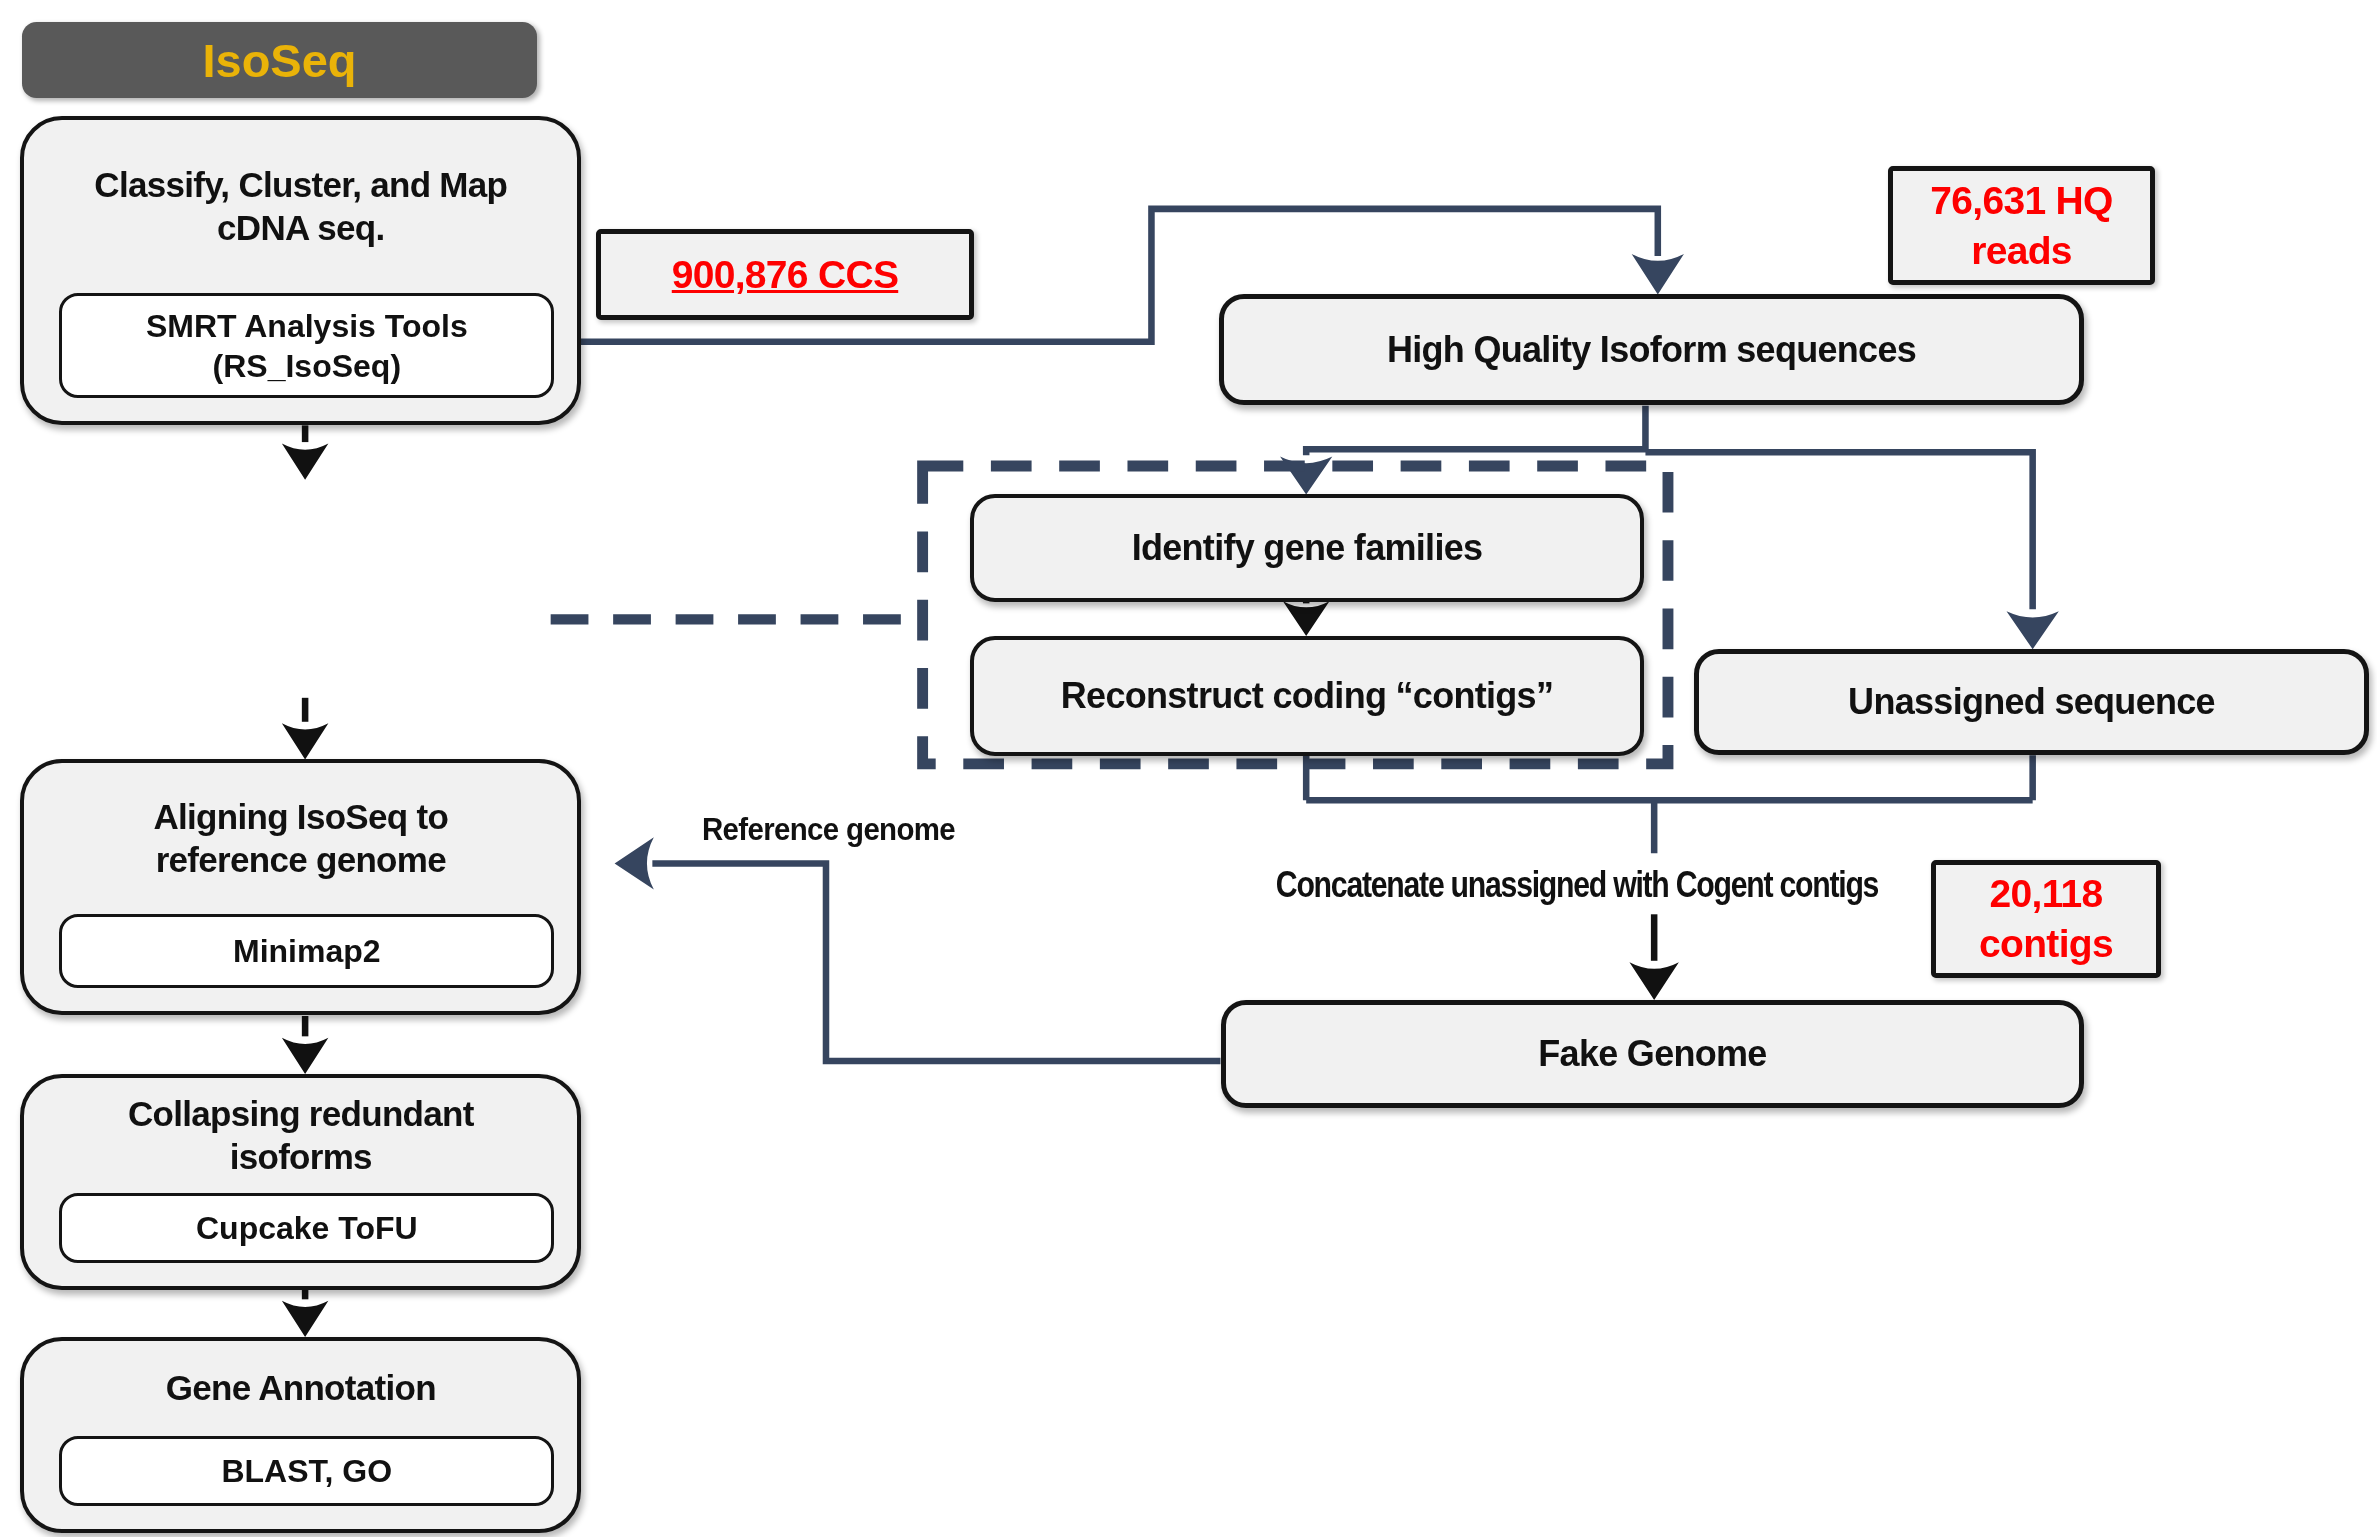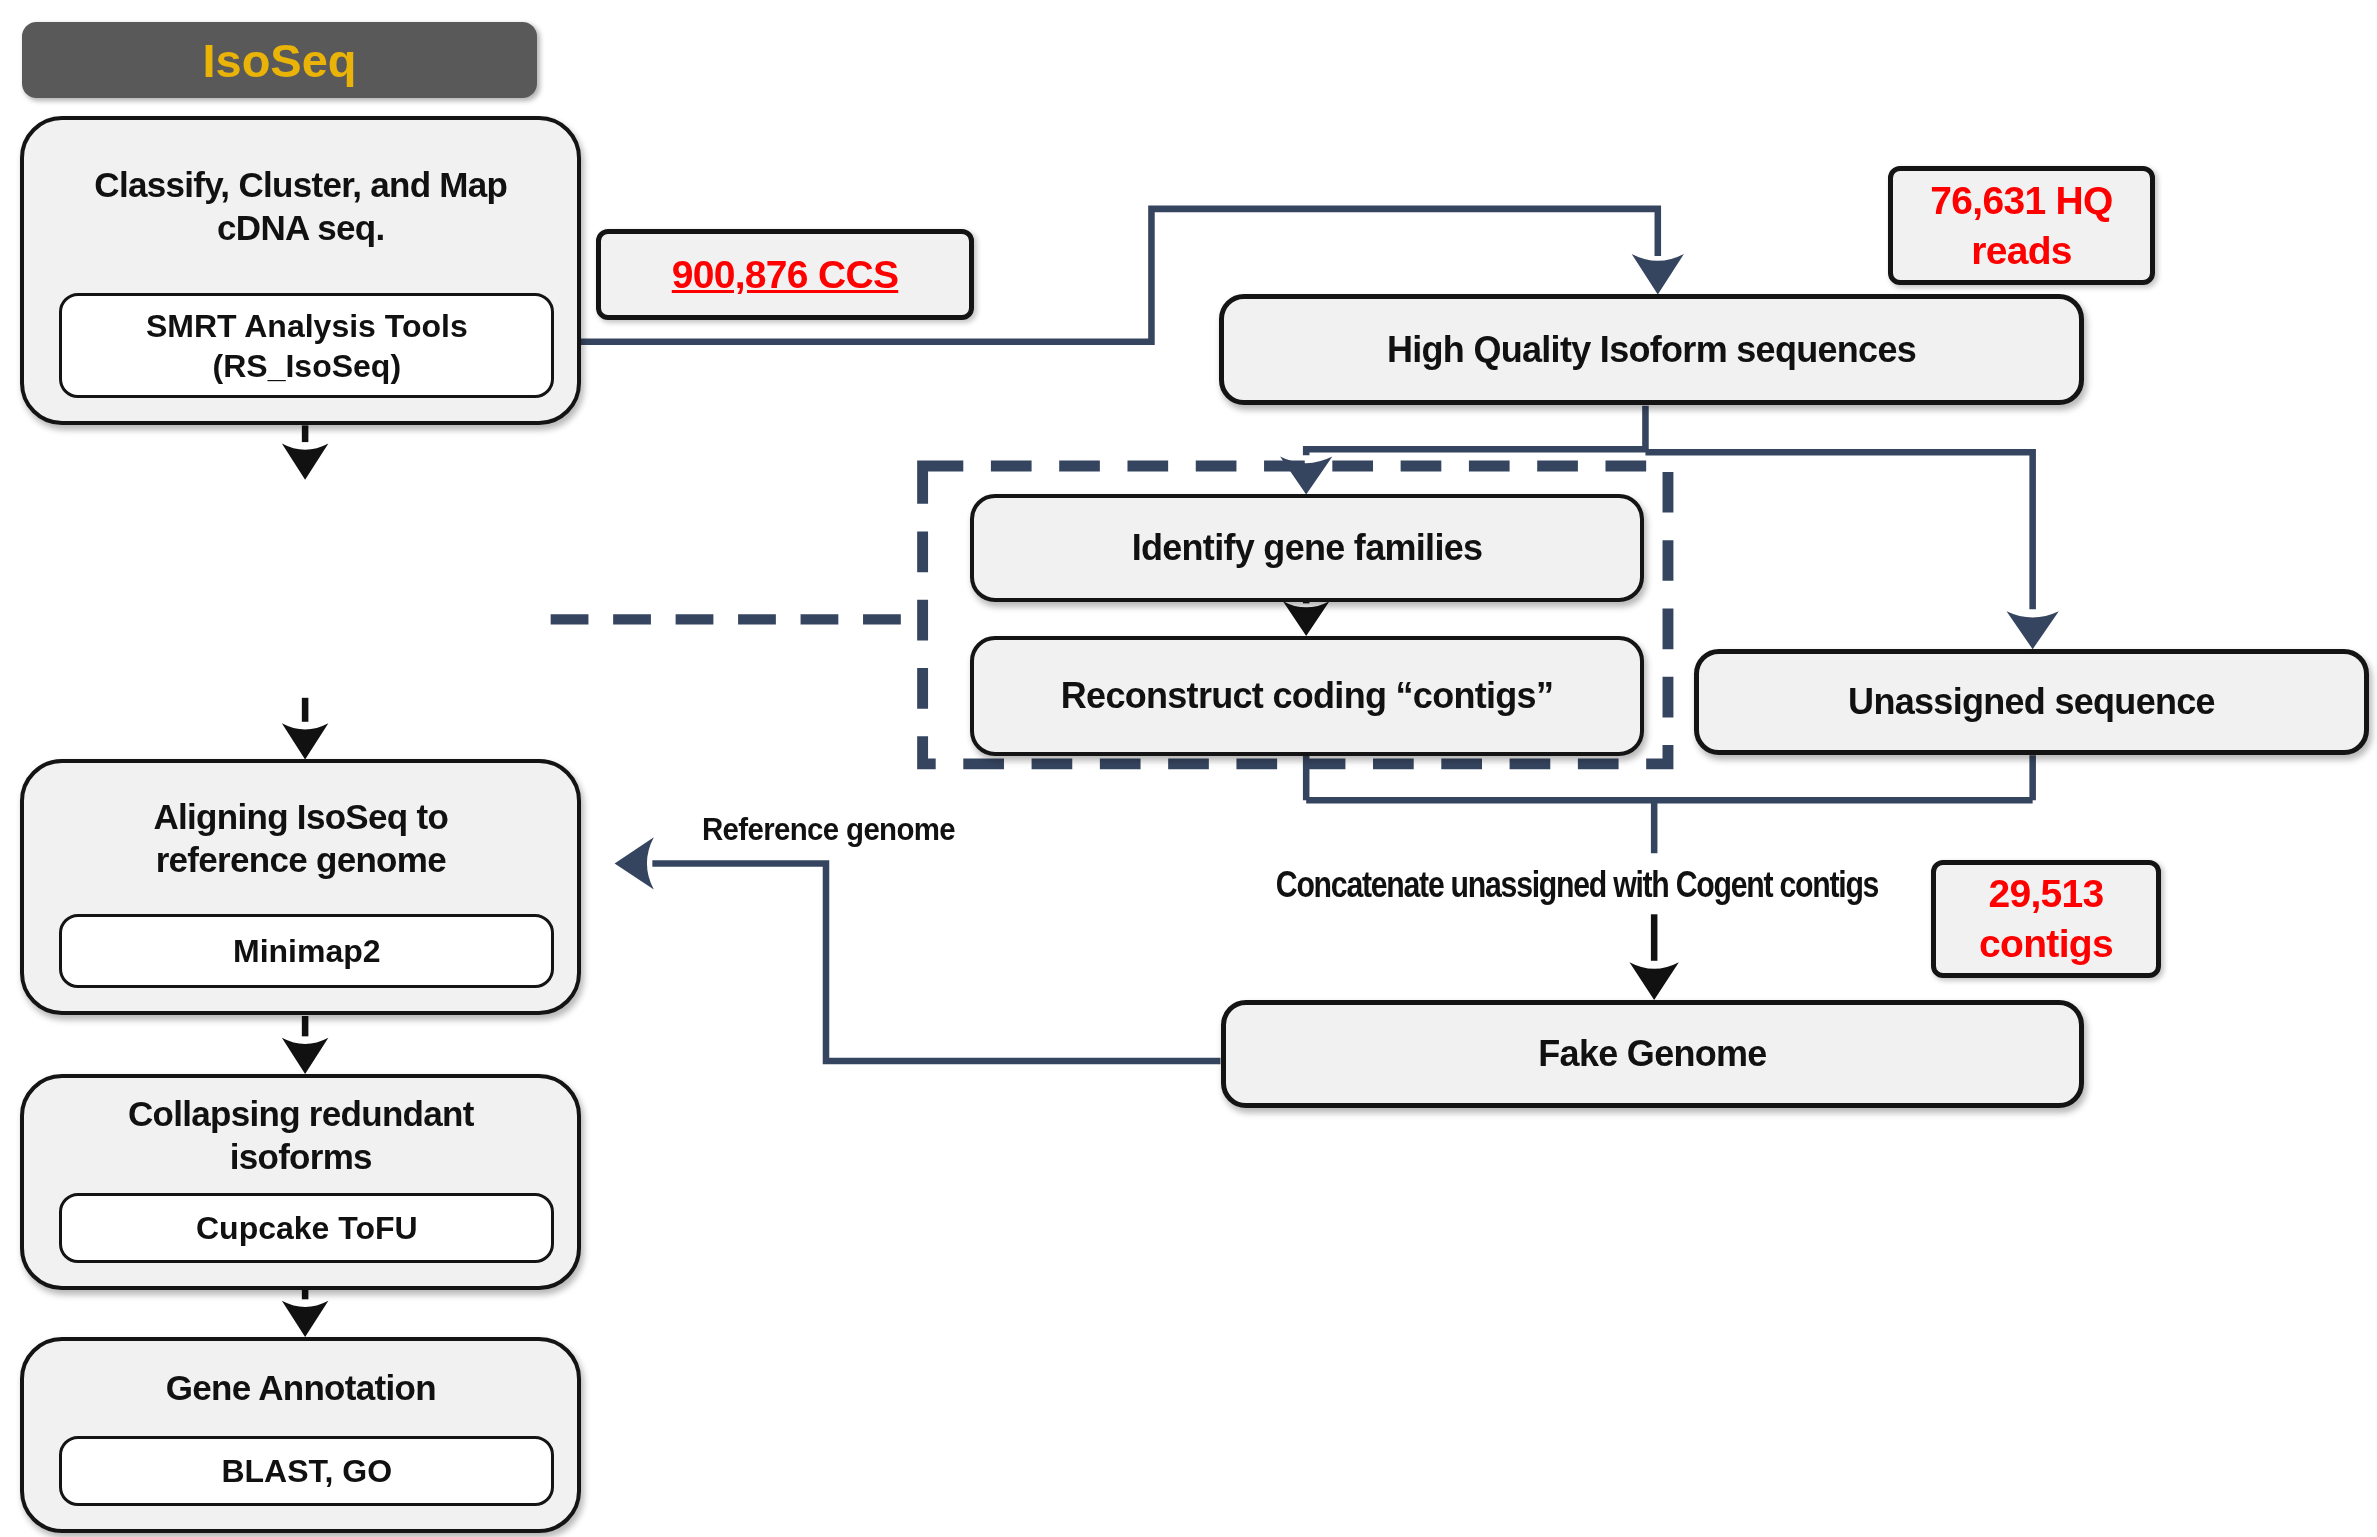"76,631 HQ" .count { border-radius: 12px -> 5px }
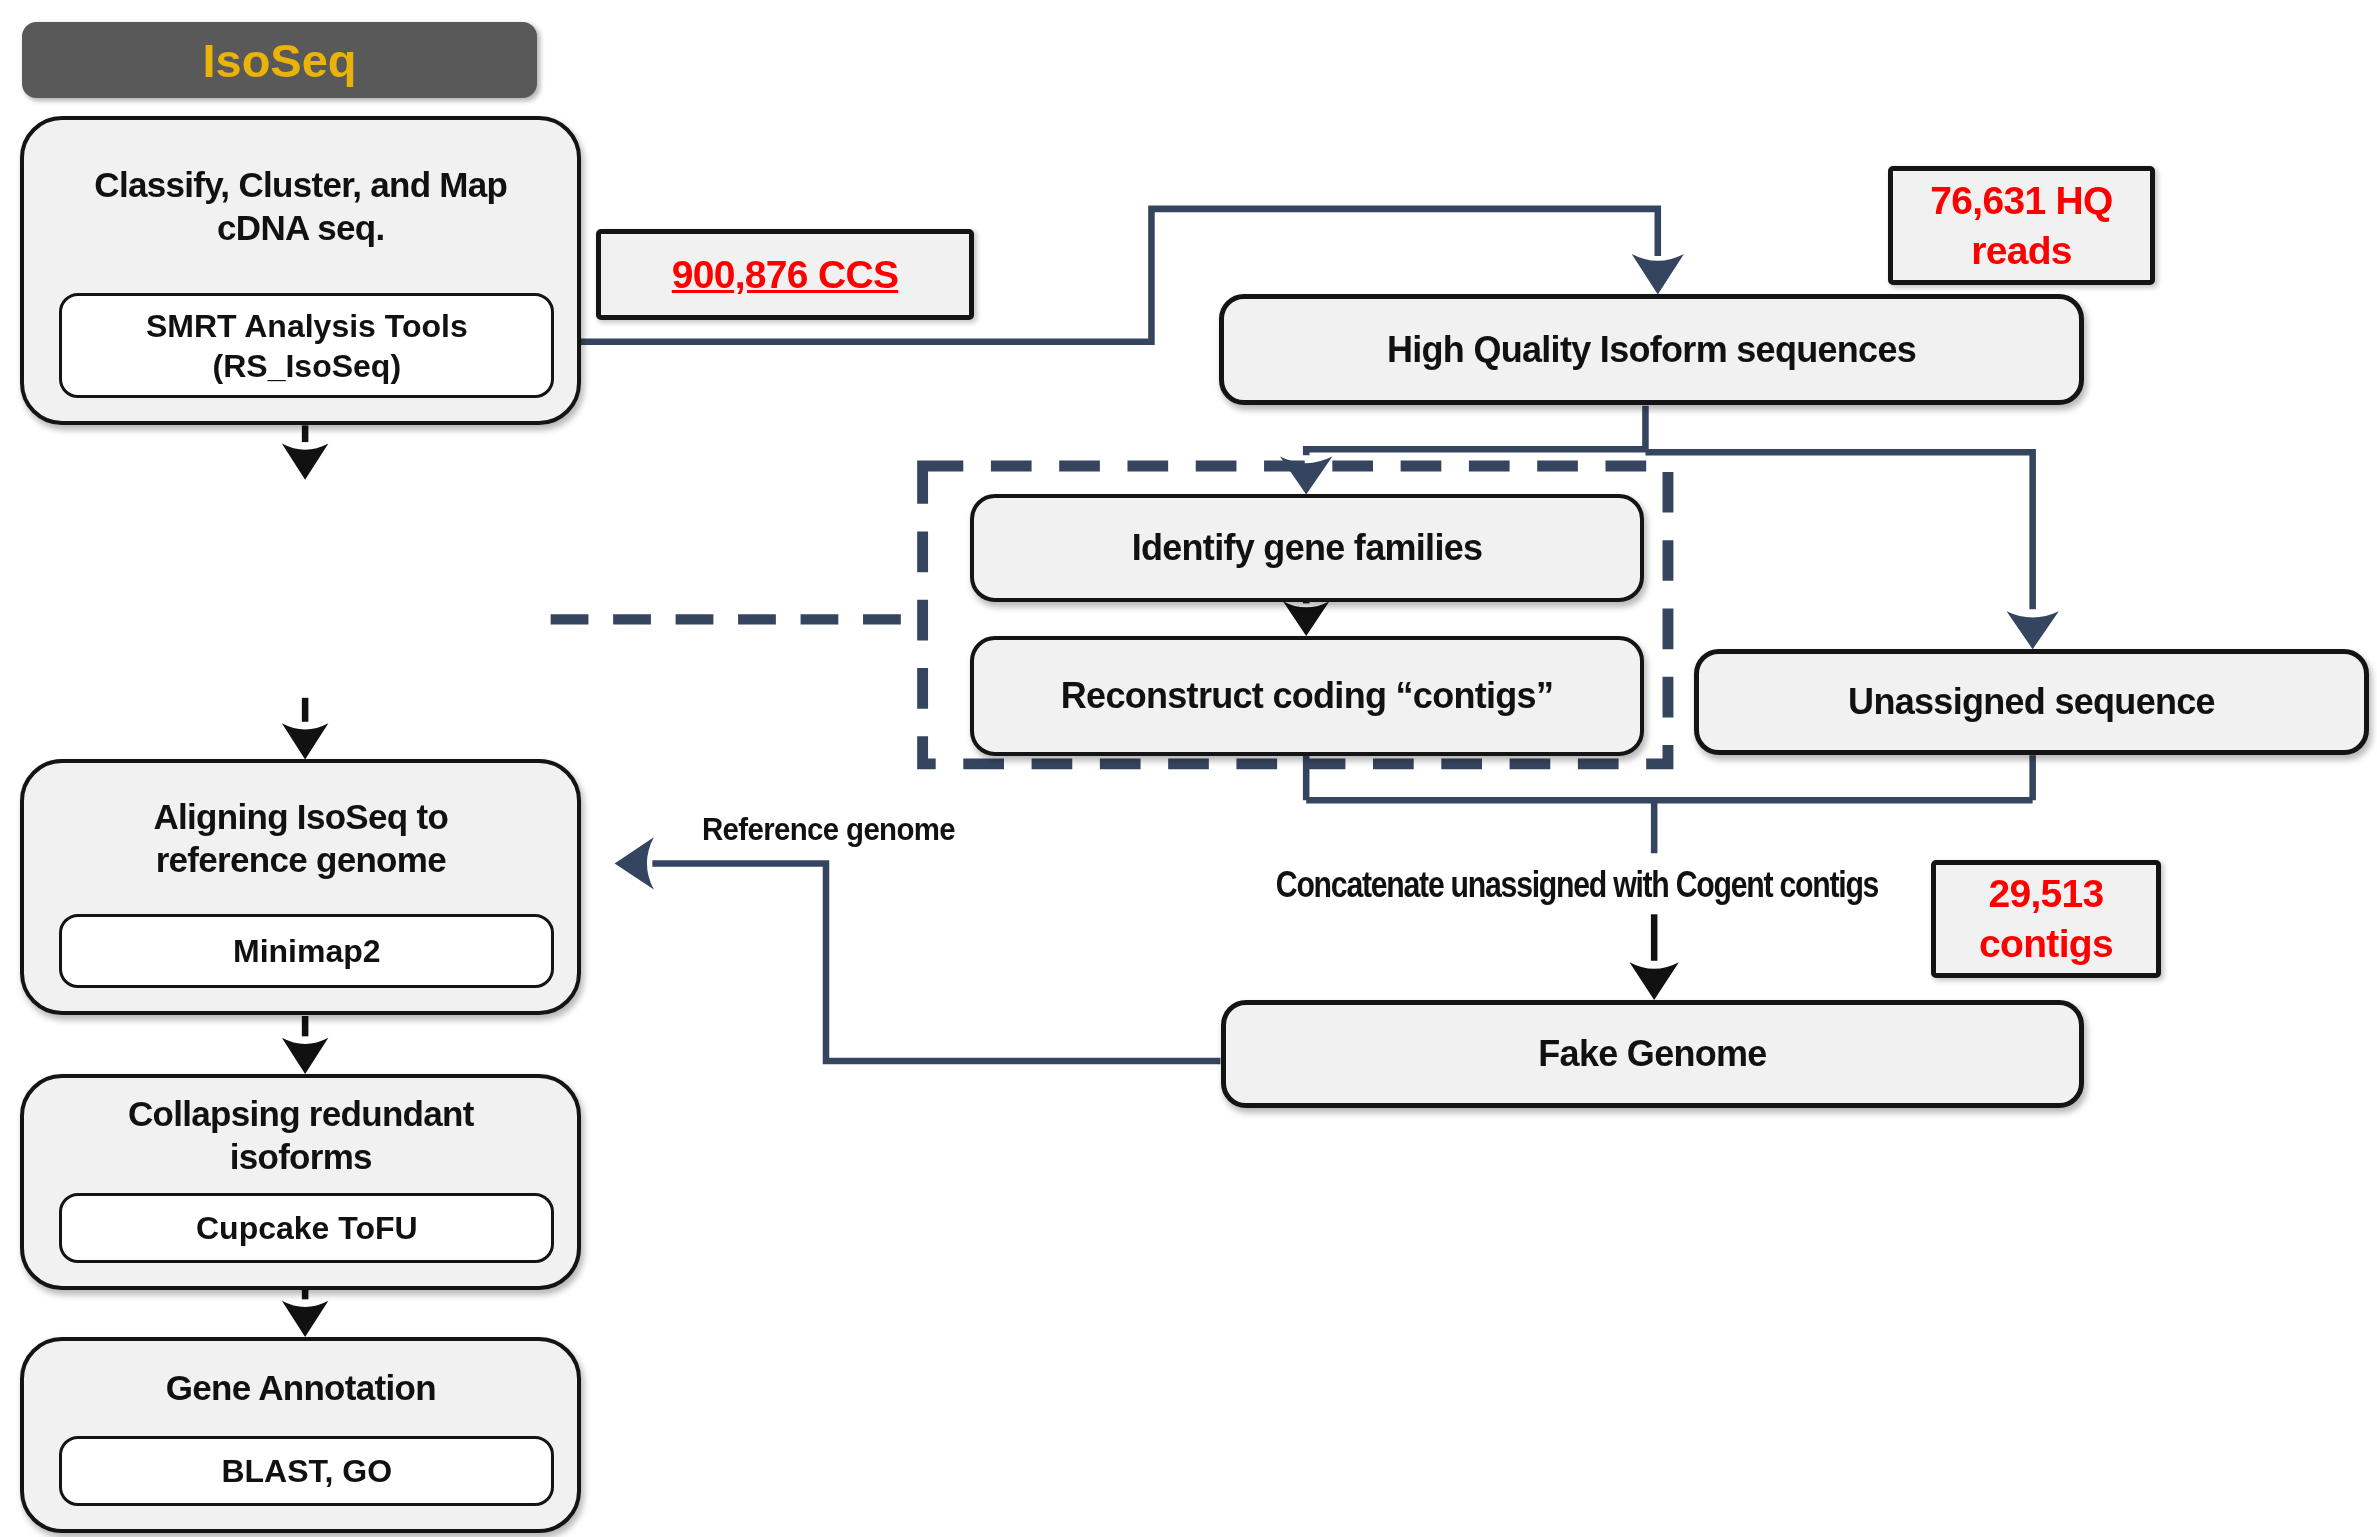"29,513" div.box { text: 29,513 -> 20,118 }
